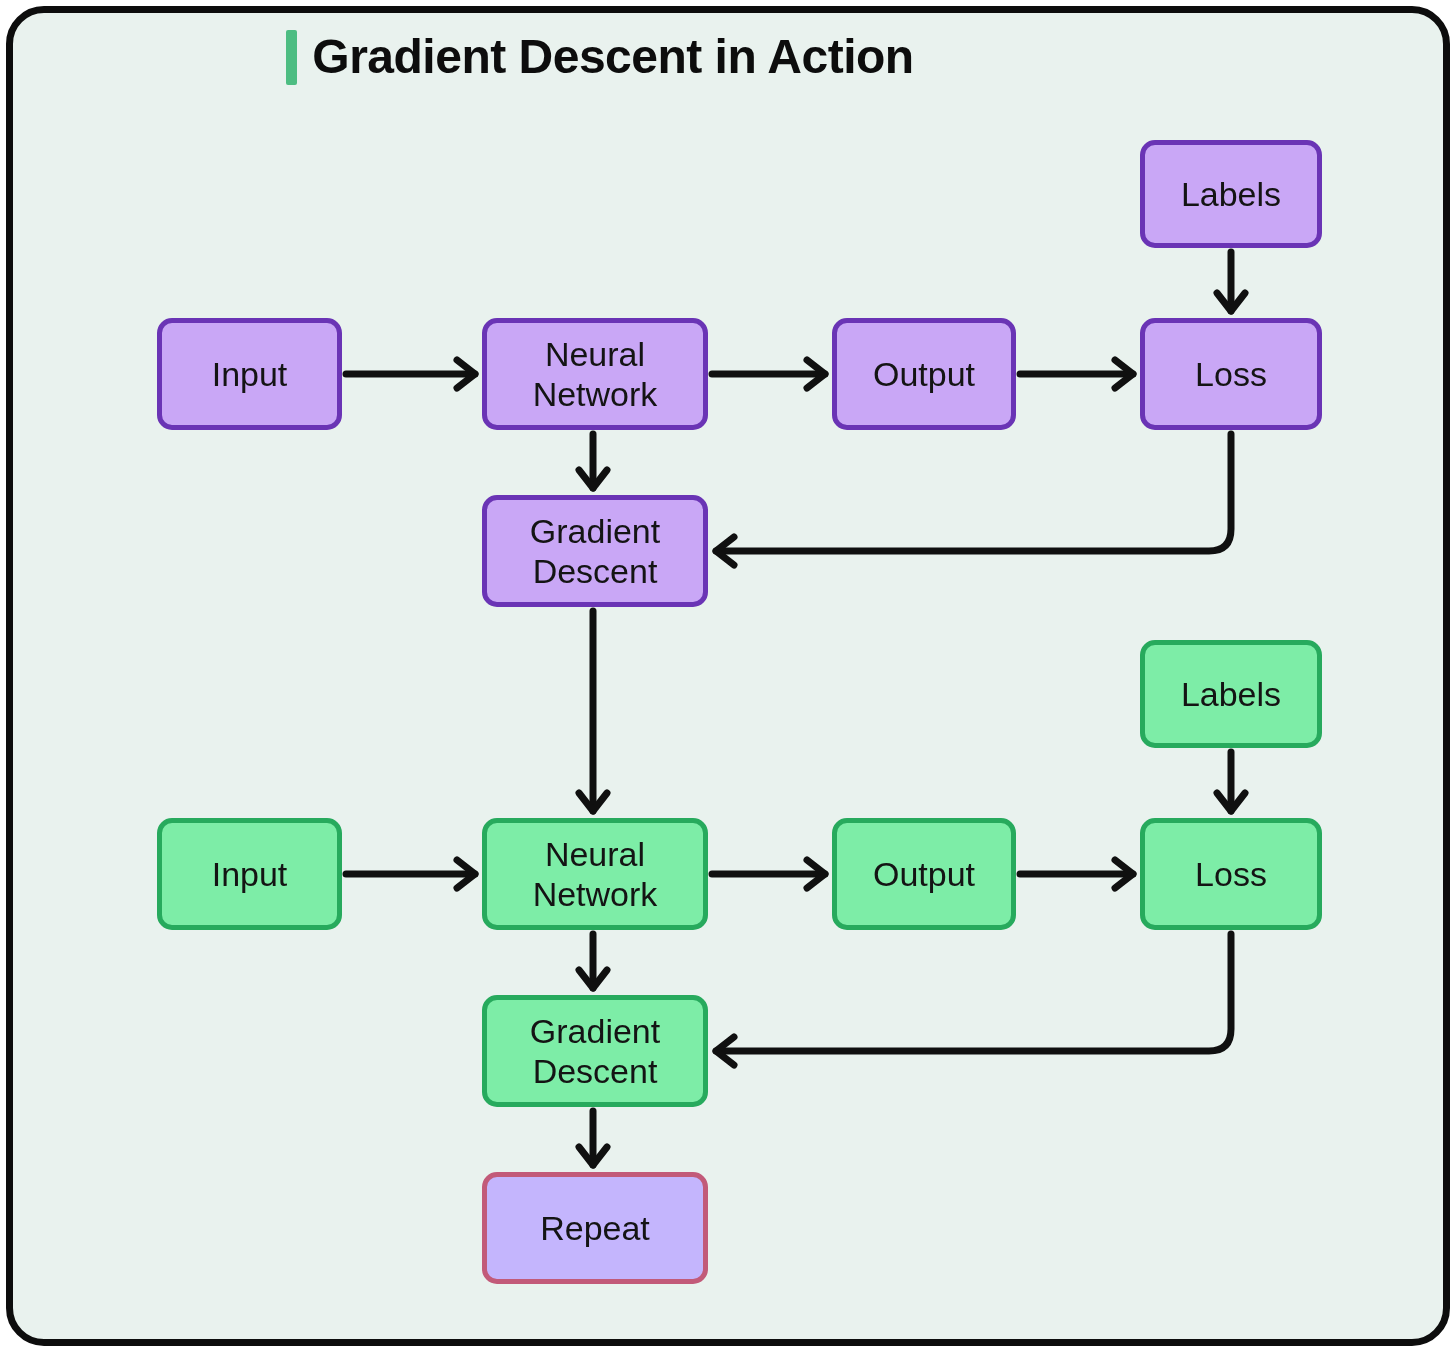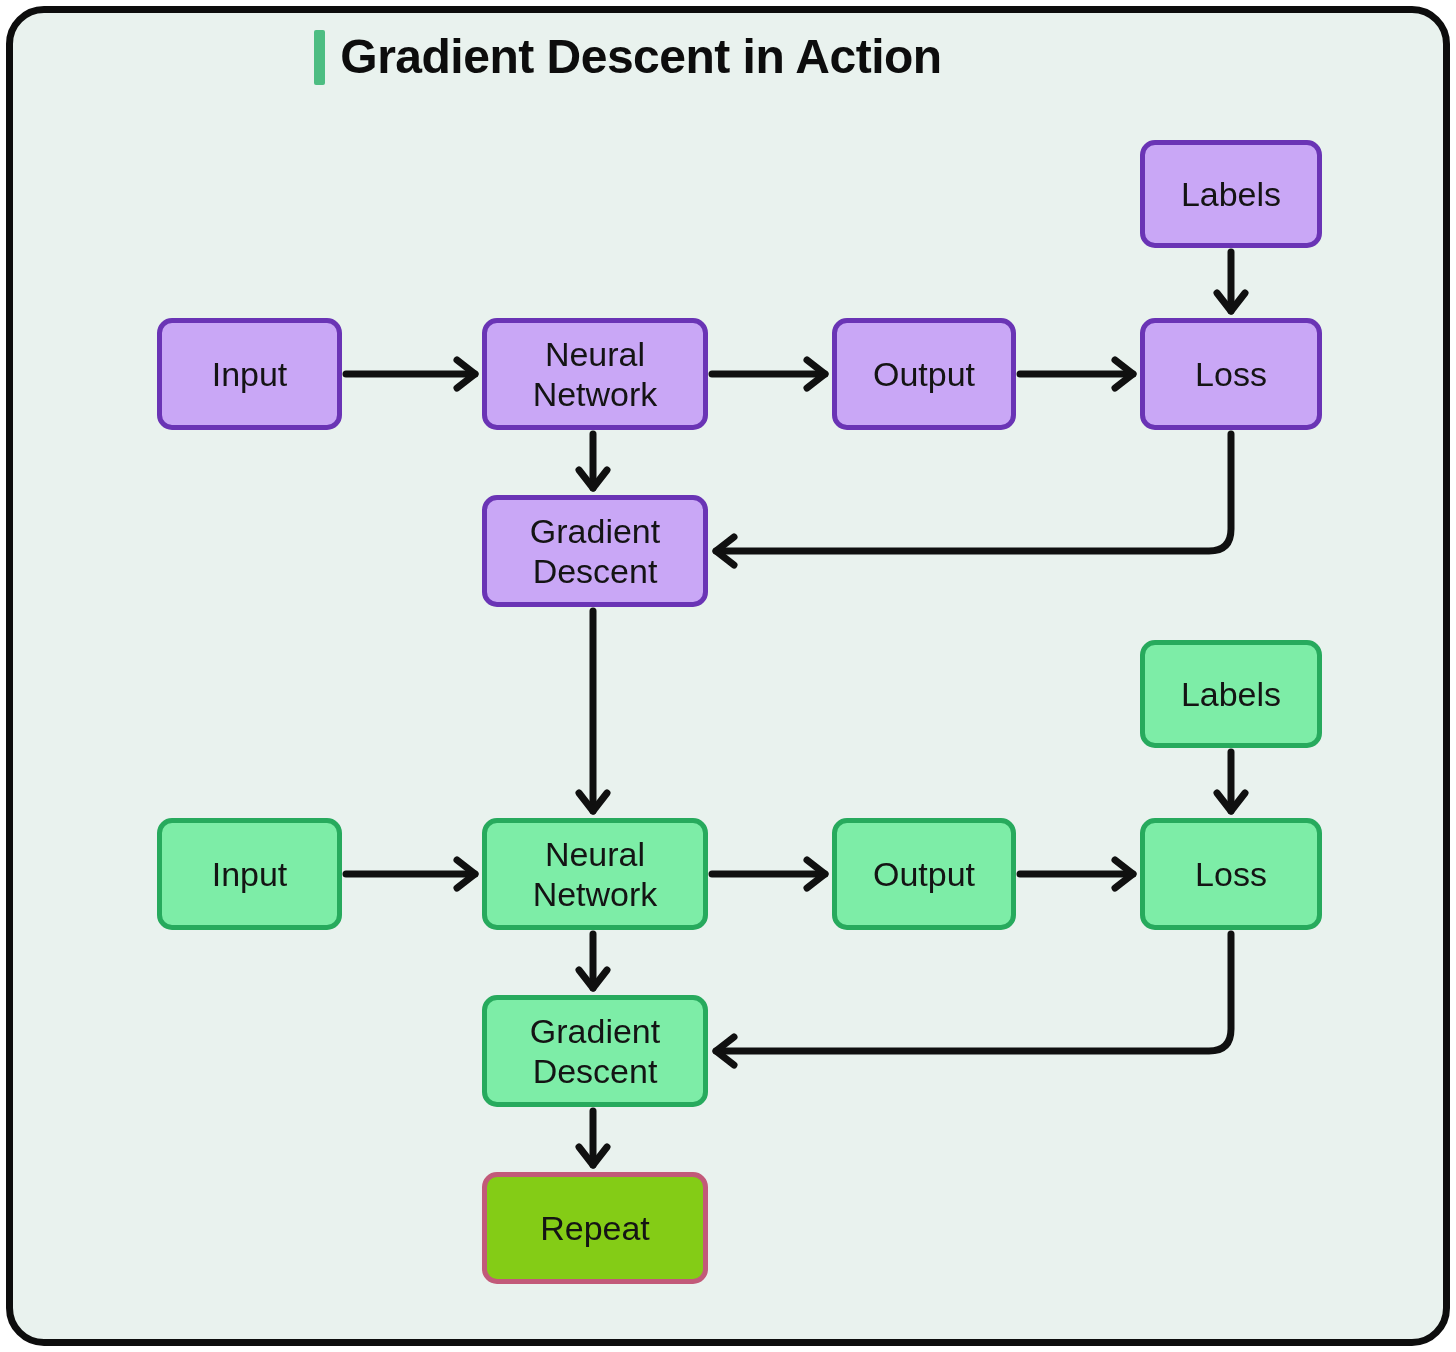"Gradient Descent in Action" .title-row { padding-left: 28px -> none }
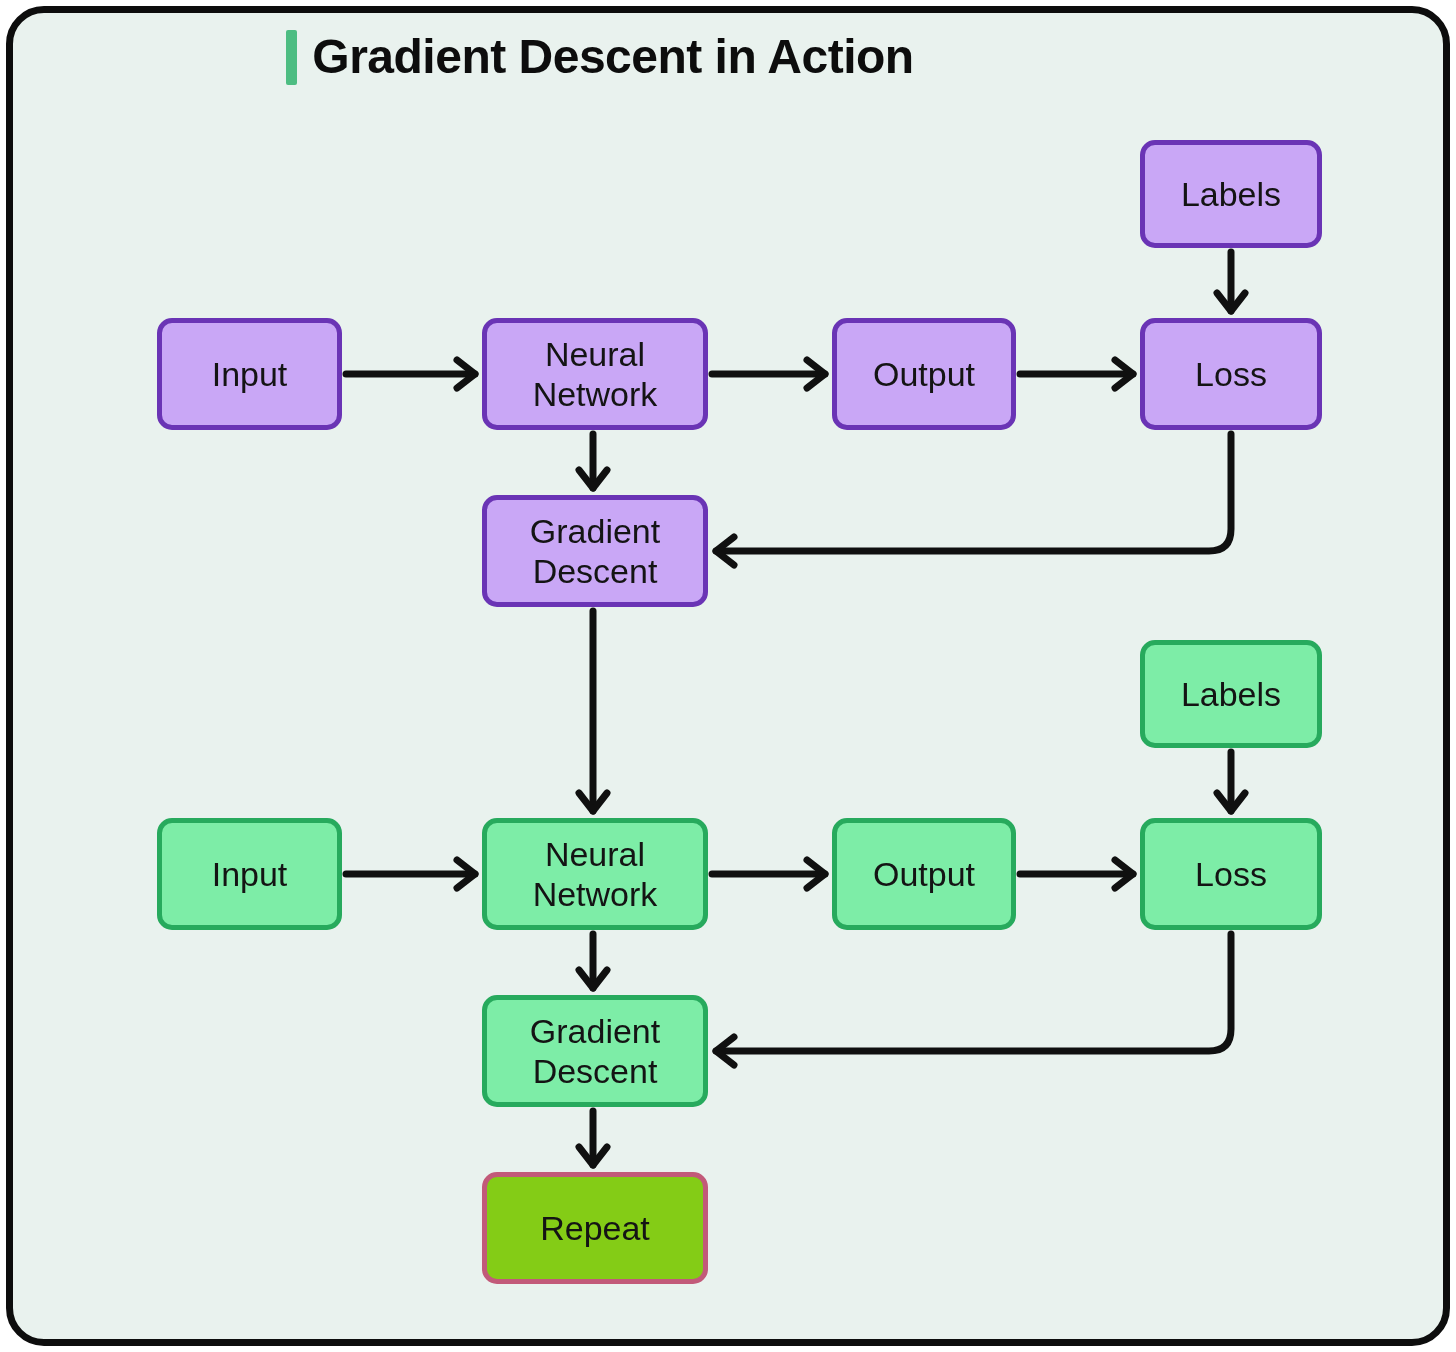"Repeat" .node.pink { background: #84cc16 -> #c4b5fd }
